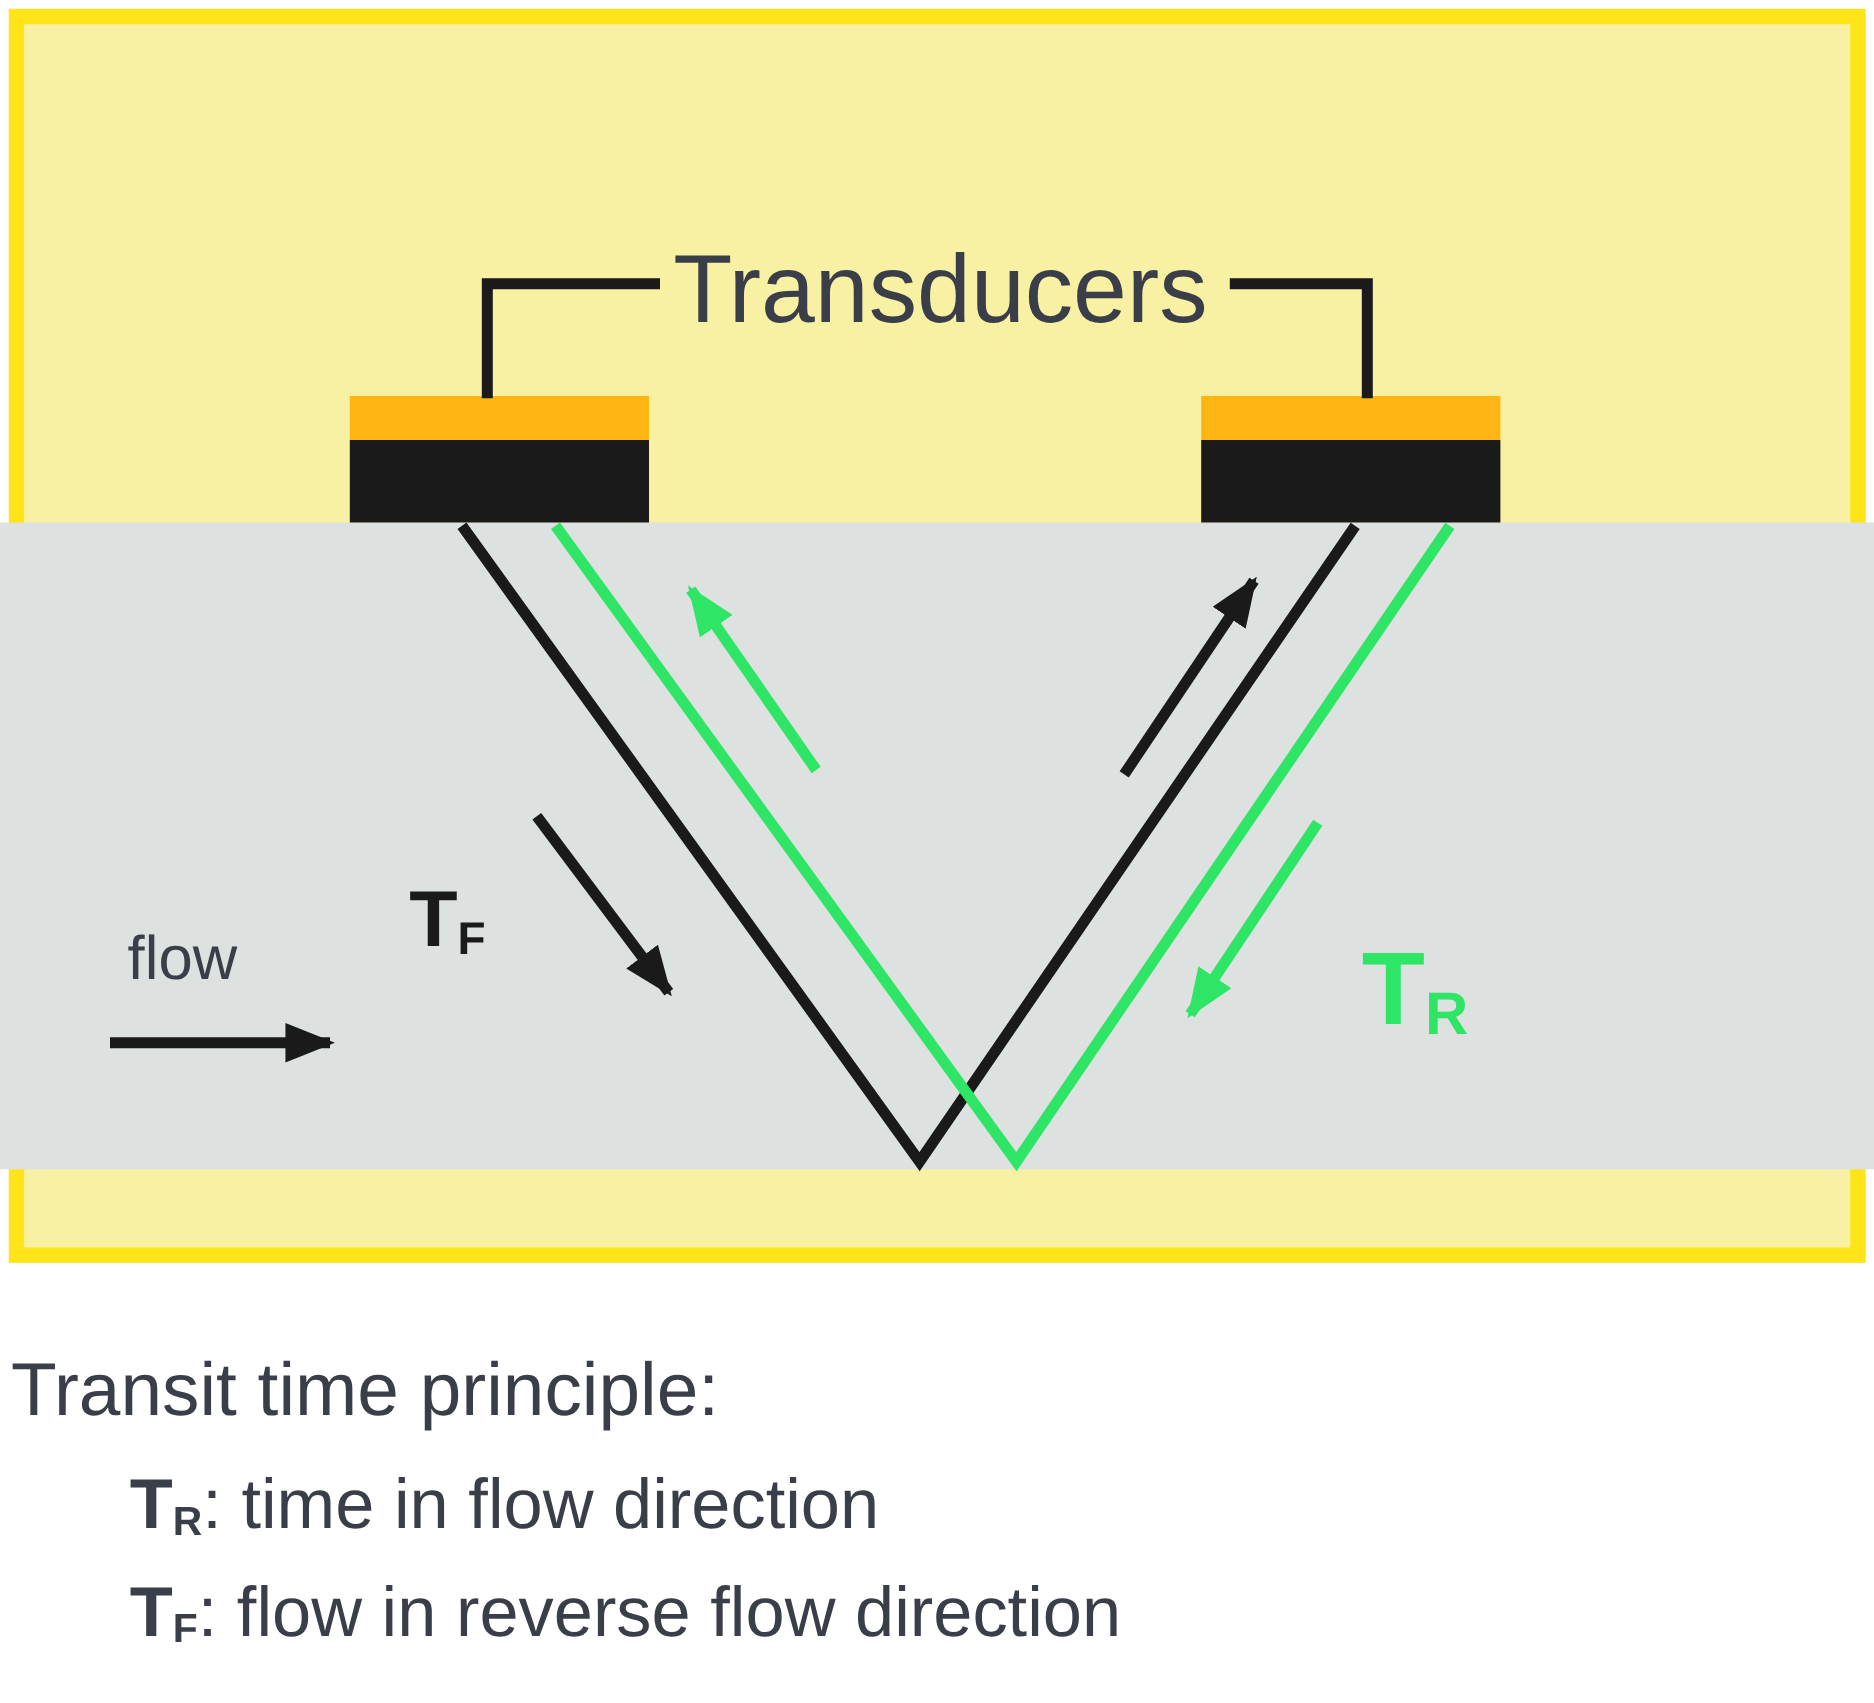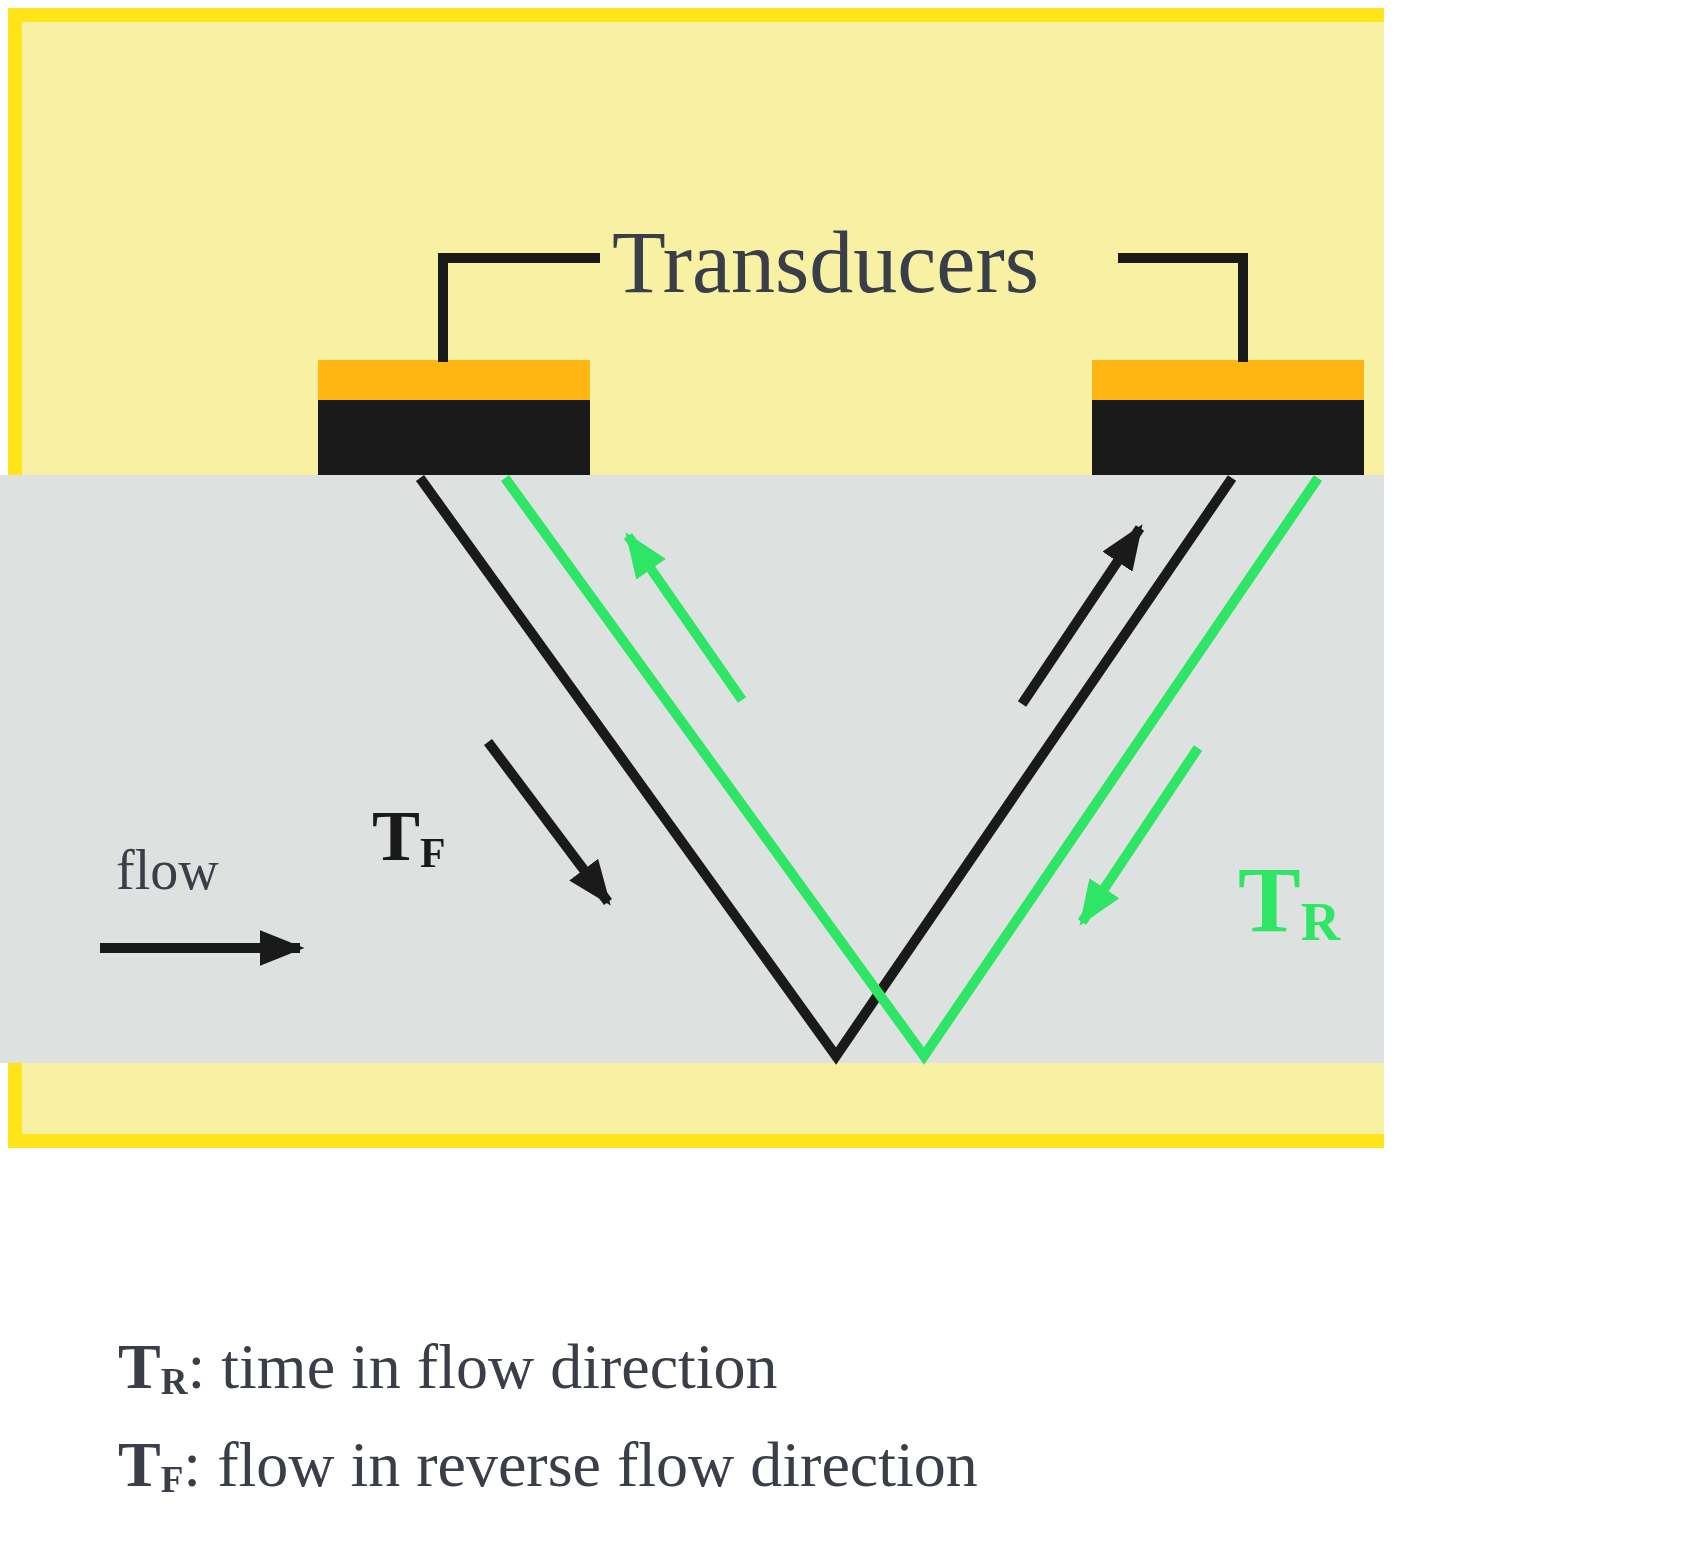"Transducers" .page { font-family: Liberation Serif, serif -> Liberation Sans, sans-serif; width: 1384px -> 1704px }
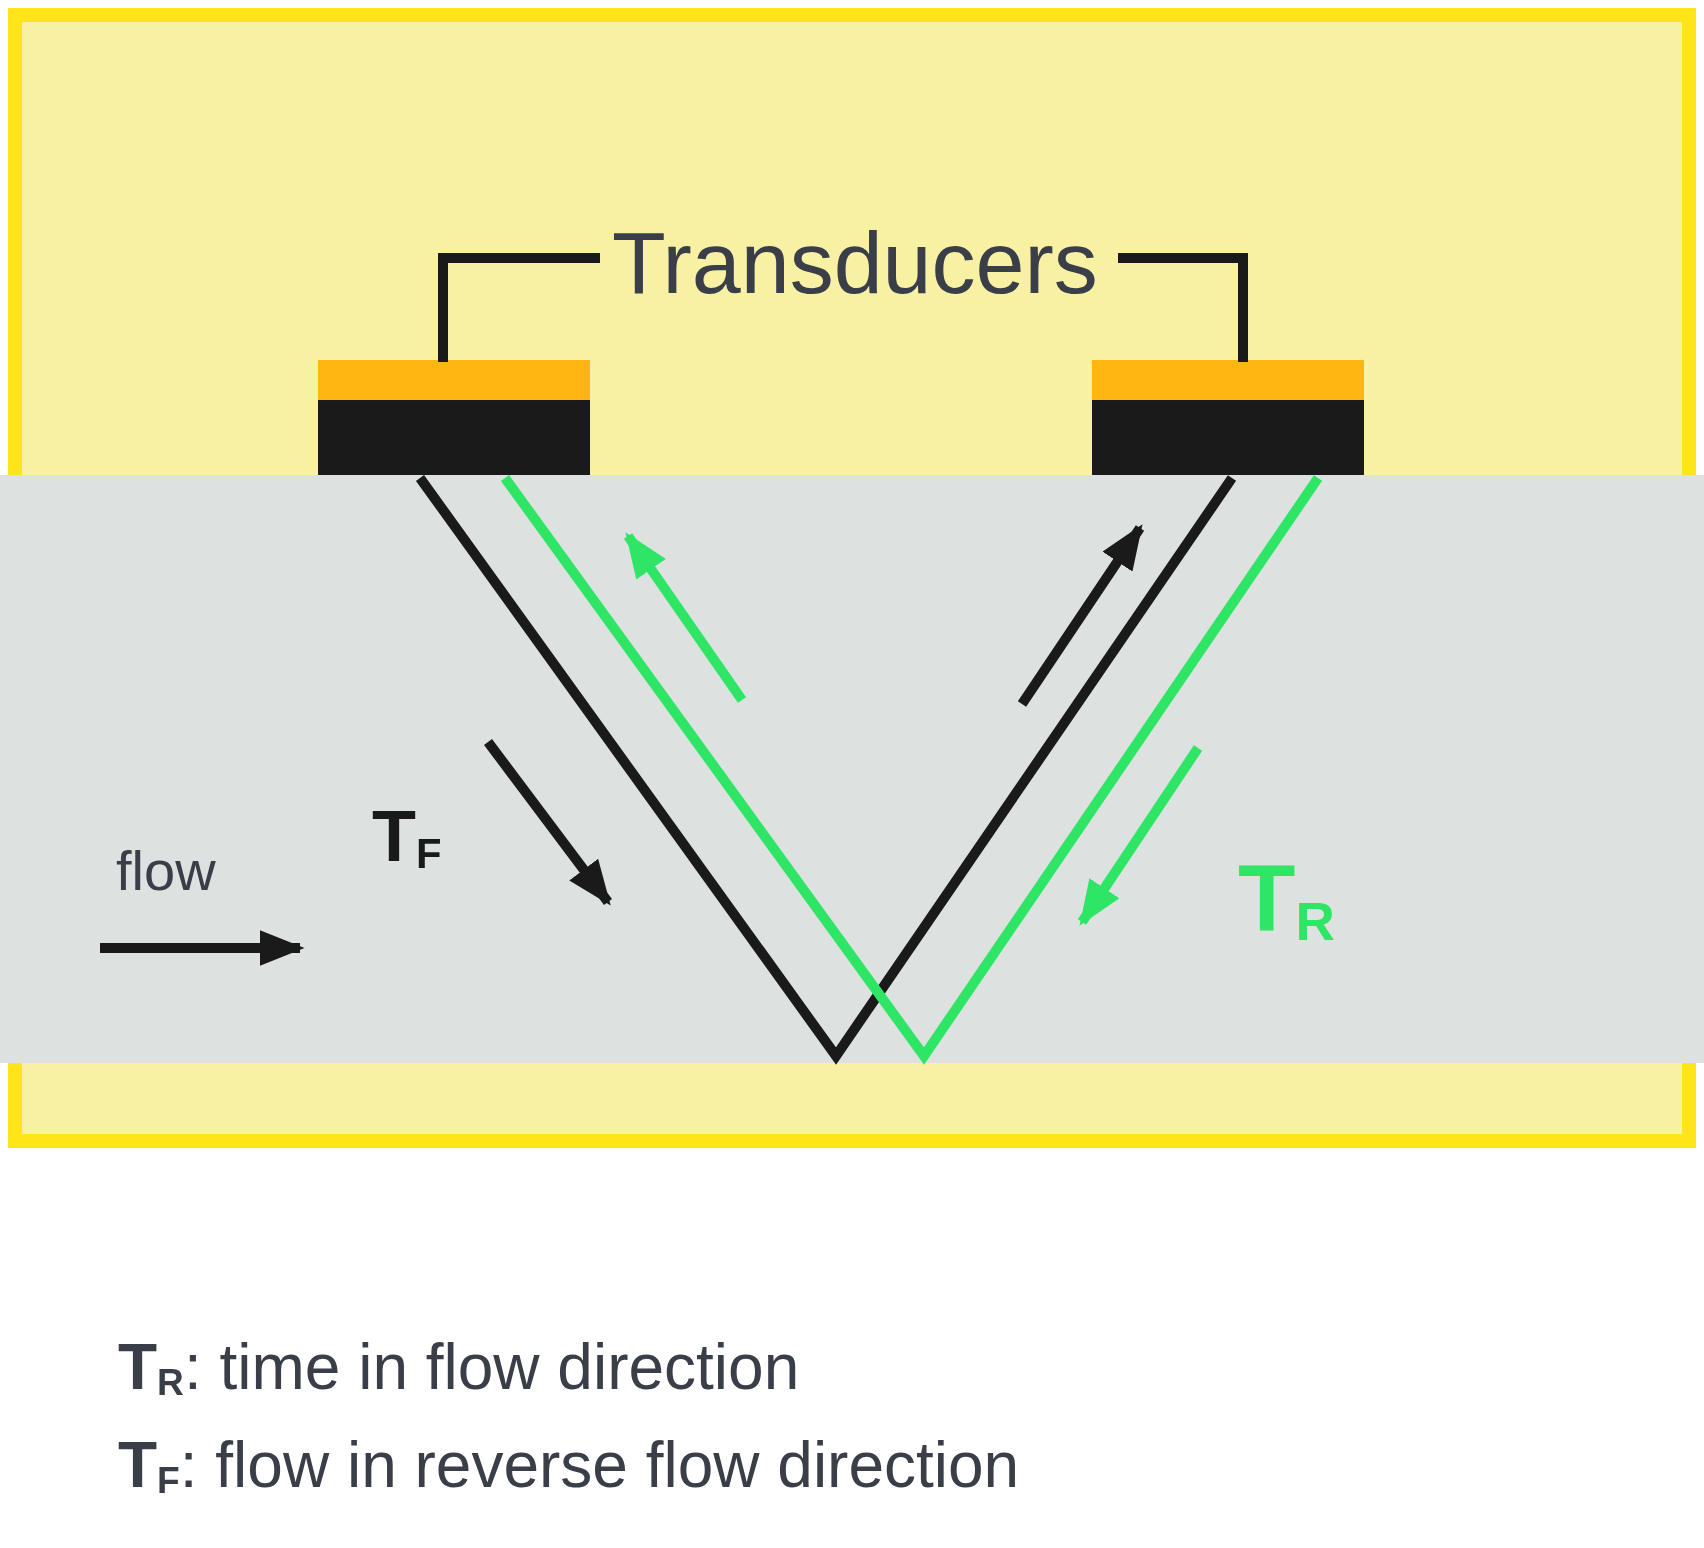"Transit time principle:" div.caption-title { html: none -> <div>Transit time principle:</div> }
